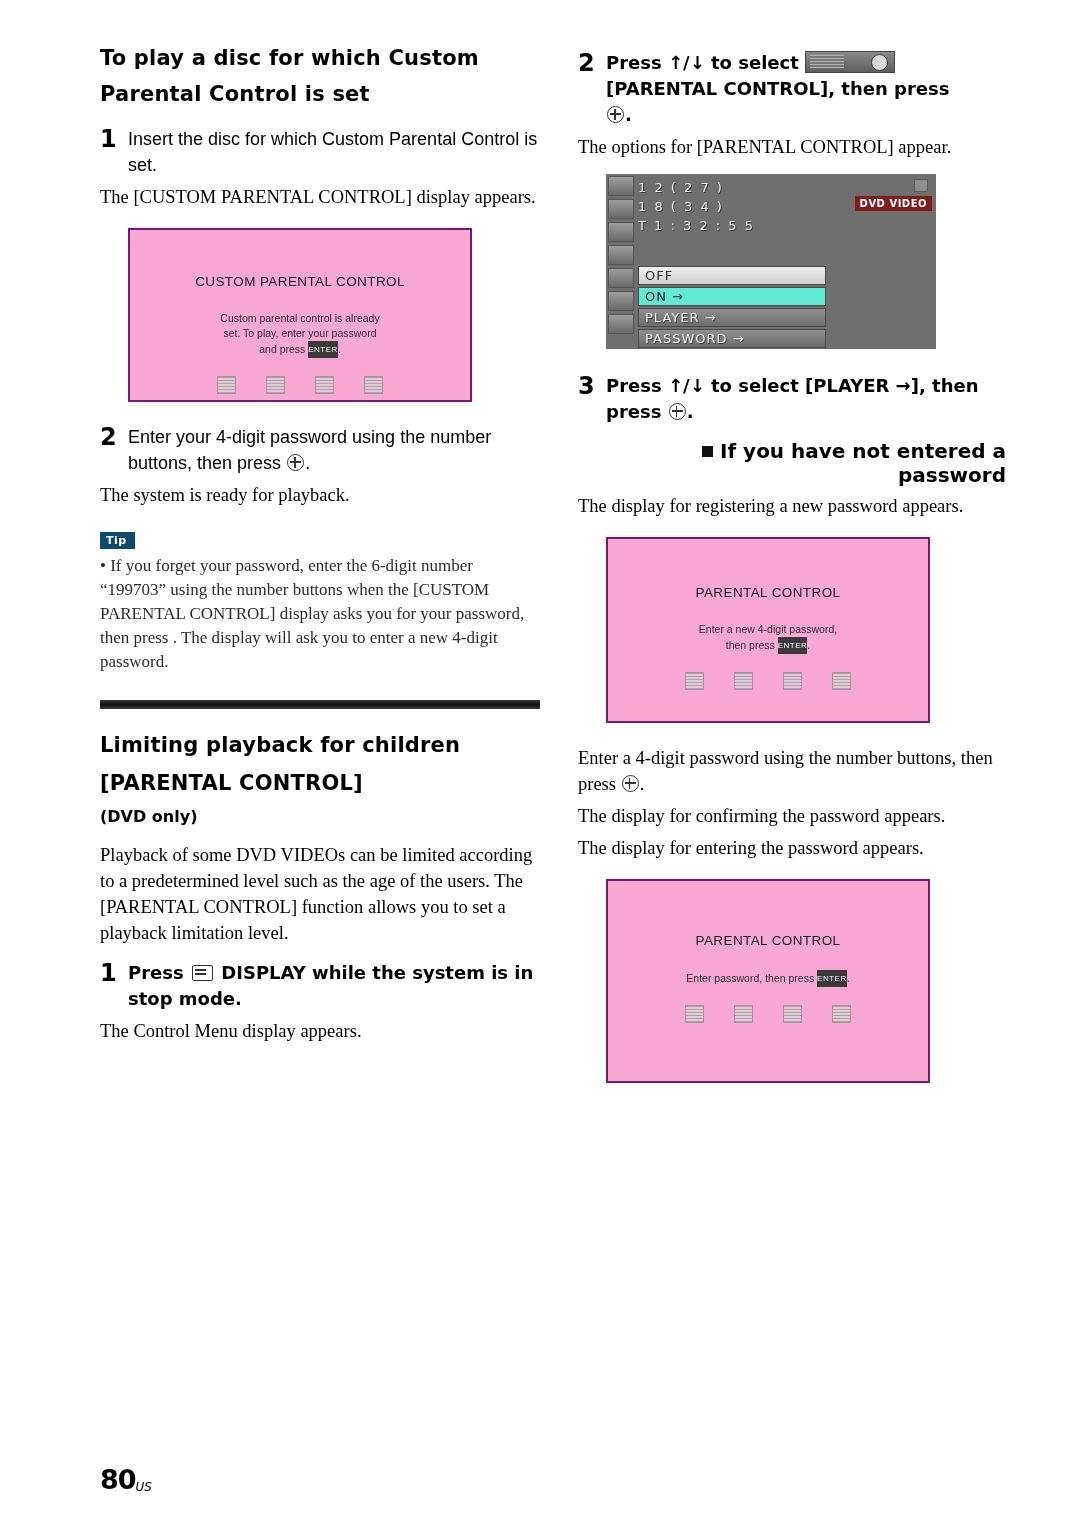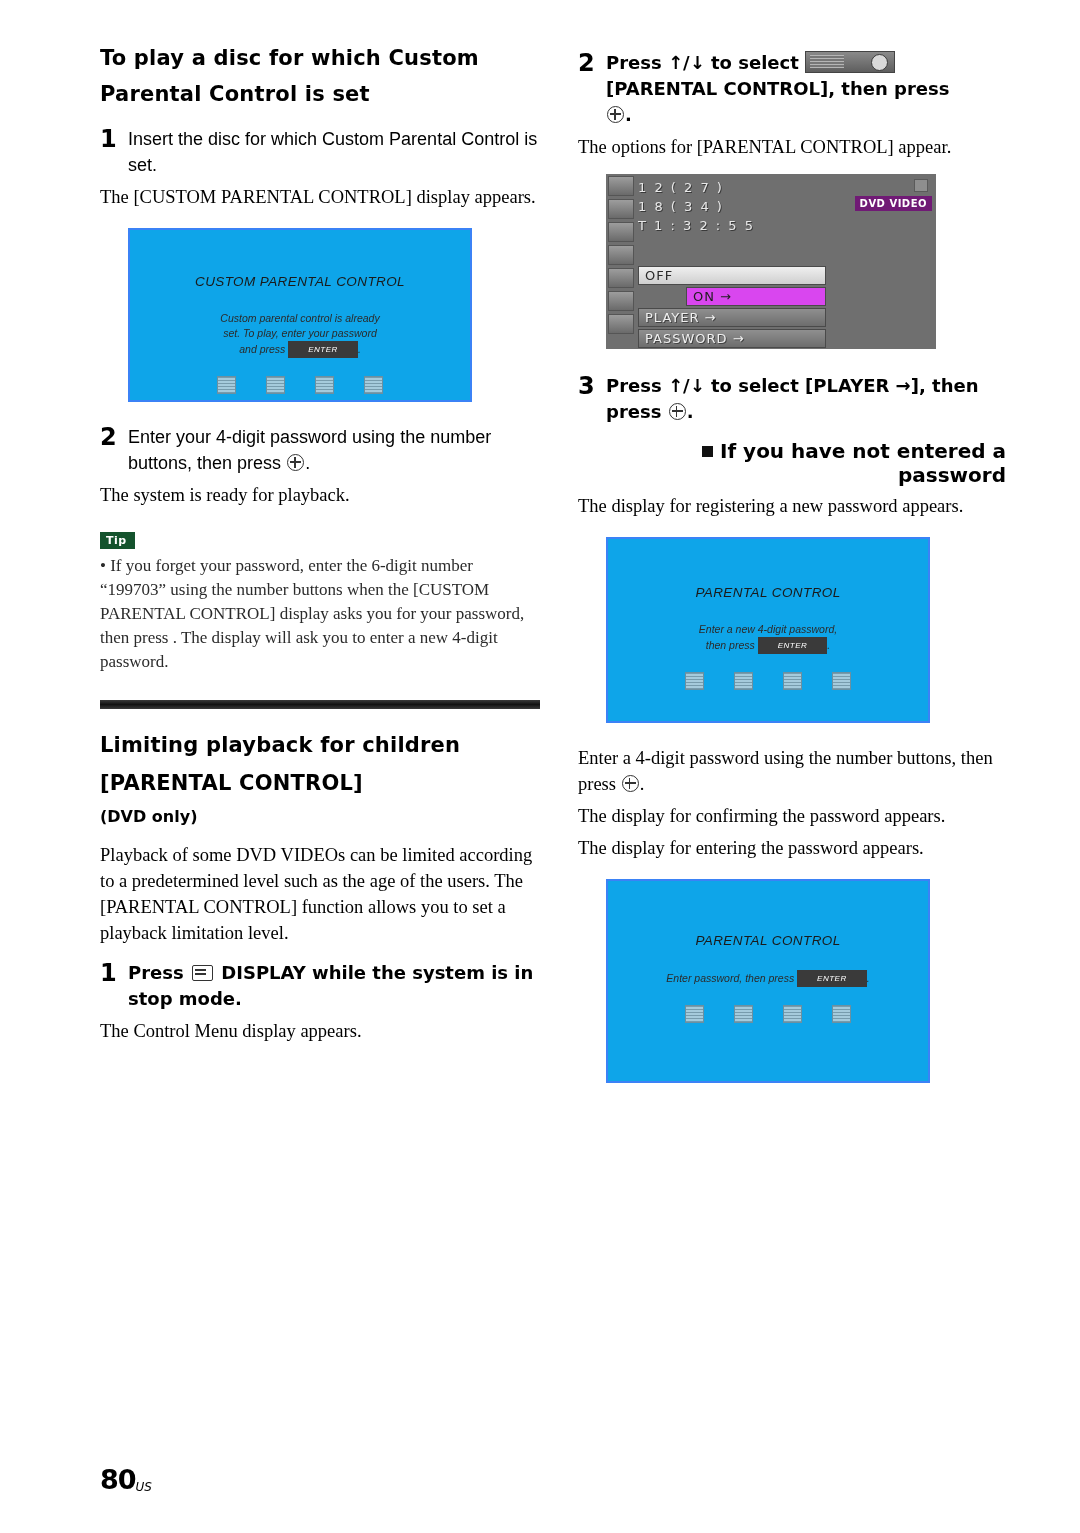"DVD VIDEO" .osd .dvdvideo { background: #701a75 -> #7f1d1d }
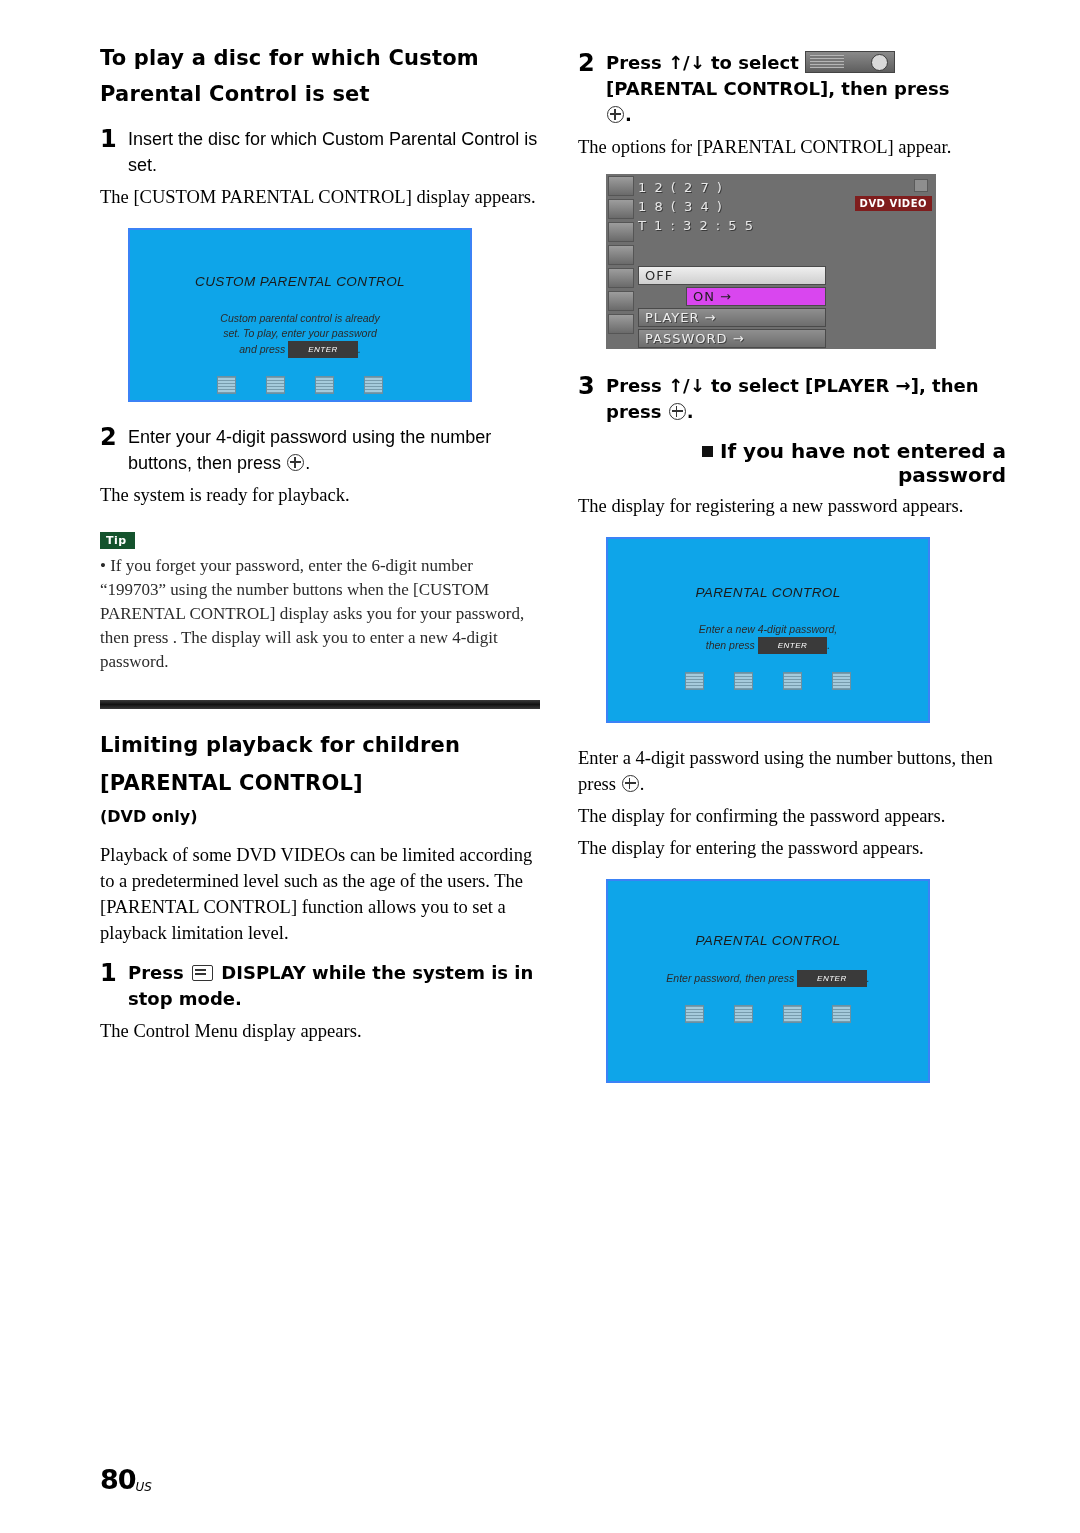"CUSTOM PARENTAL CONTROL" .screen-box { background: #0ea5e9 -> #f9a8d4; border: 2px solid #3b82f6 -> 2px solid #701a75; font-style: italic -> none }
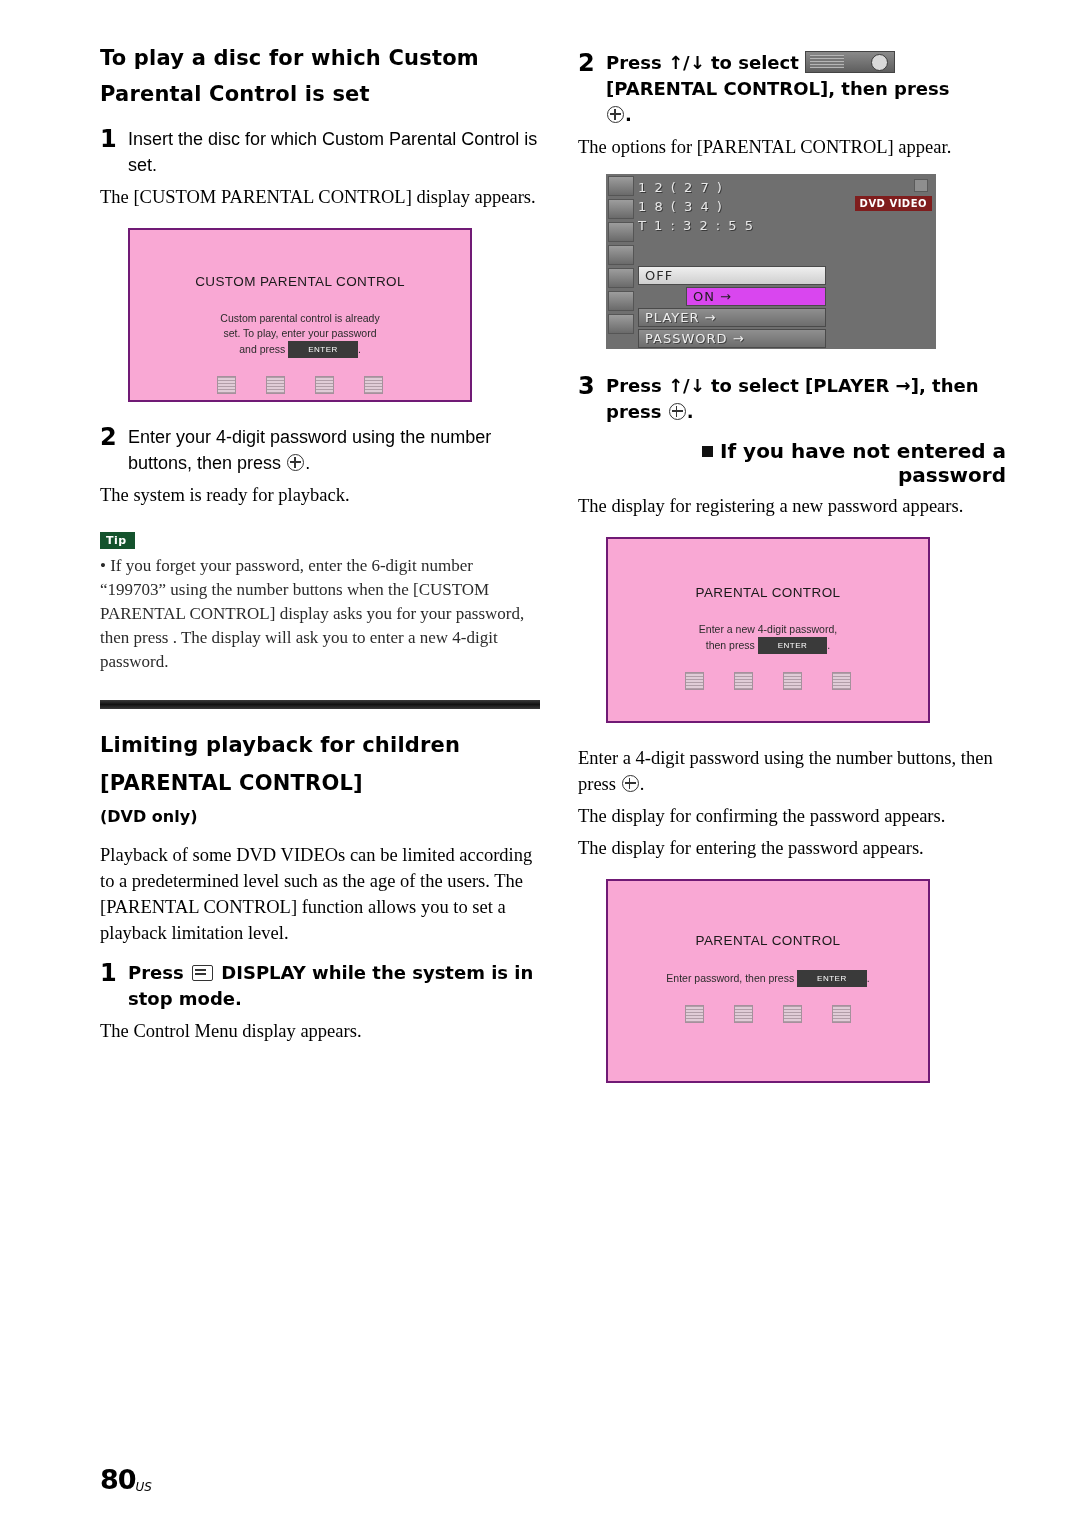"ON →" .osd .menu div.on-row { background: #d946ef -> #5eead4; margin-left: 48px -> none }
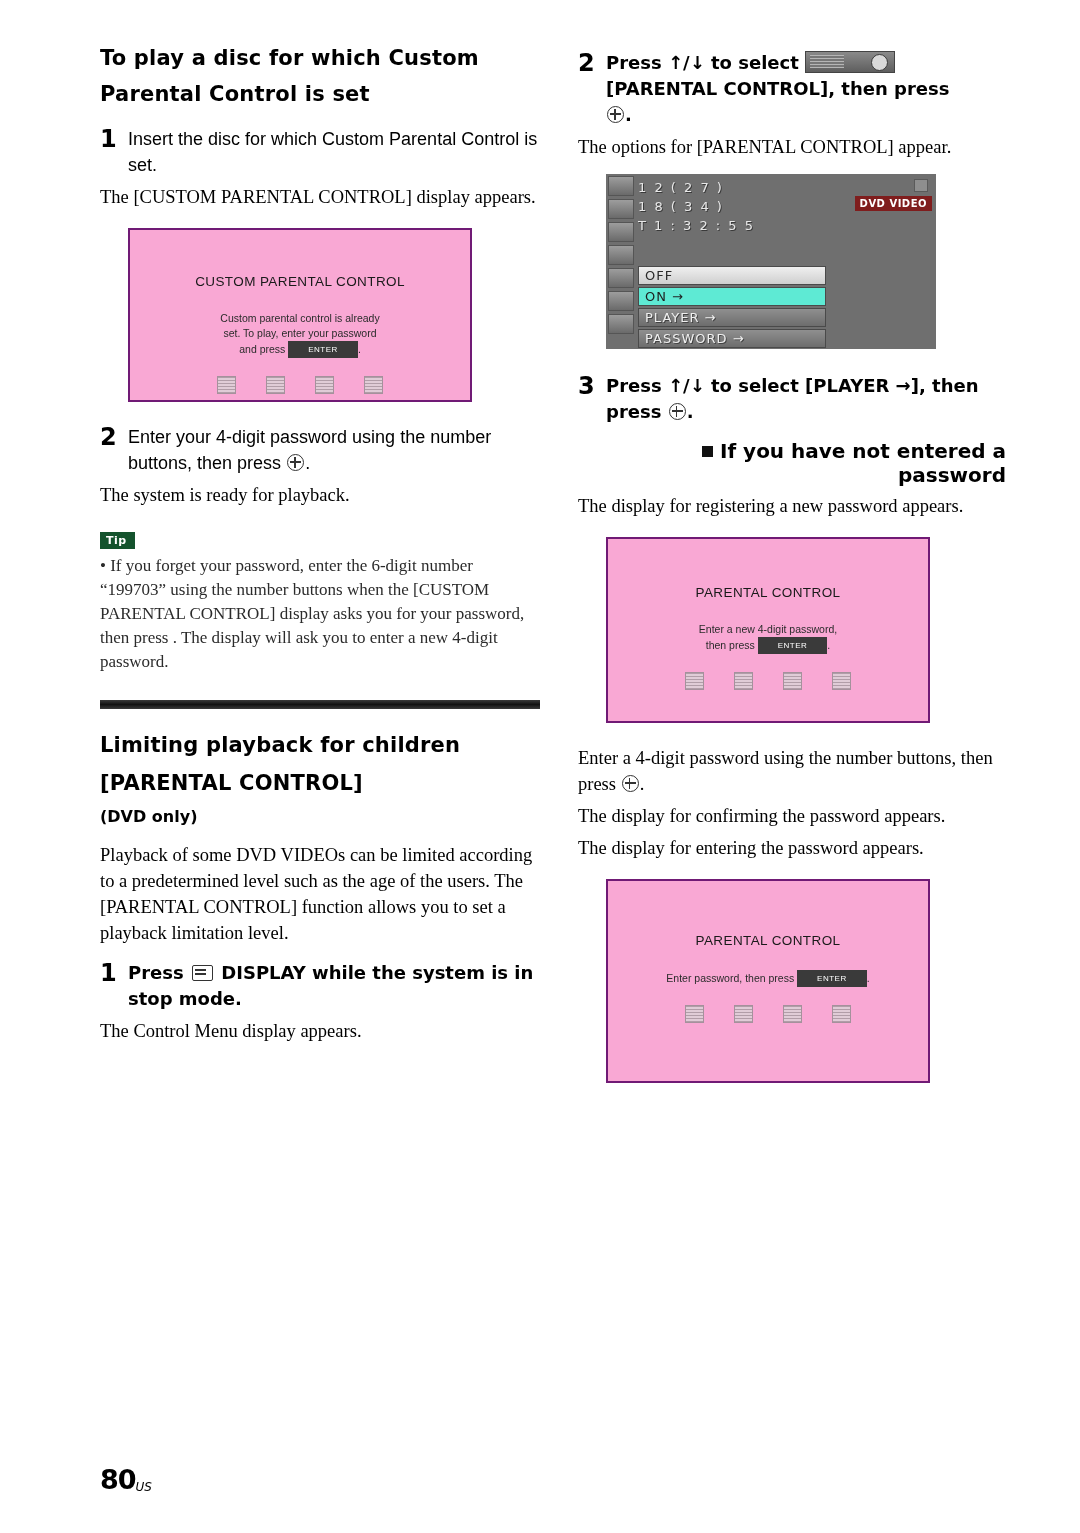"ENTER" .enter-key { padding: 1px 20px -> 1px 0 }
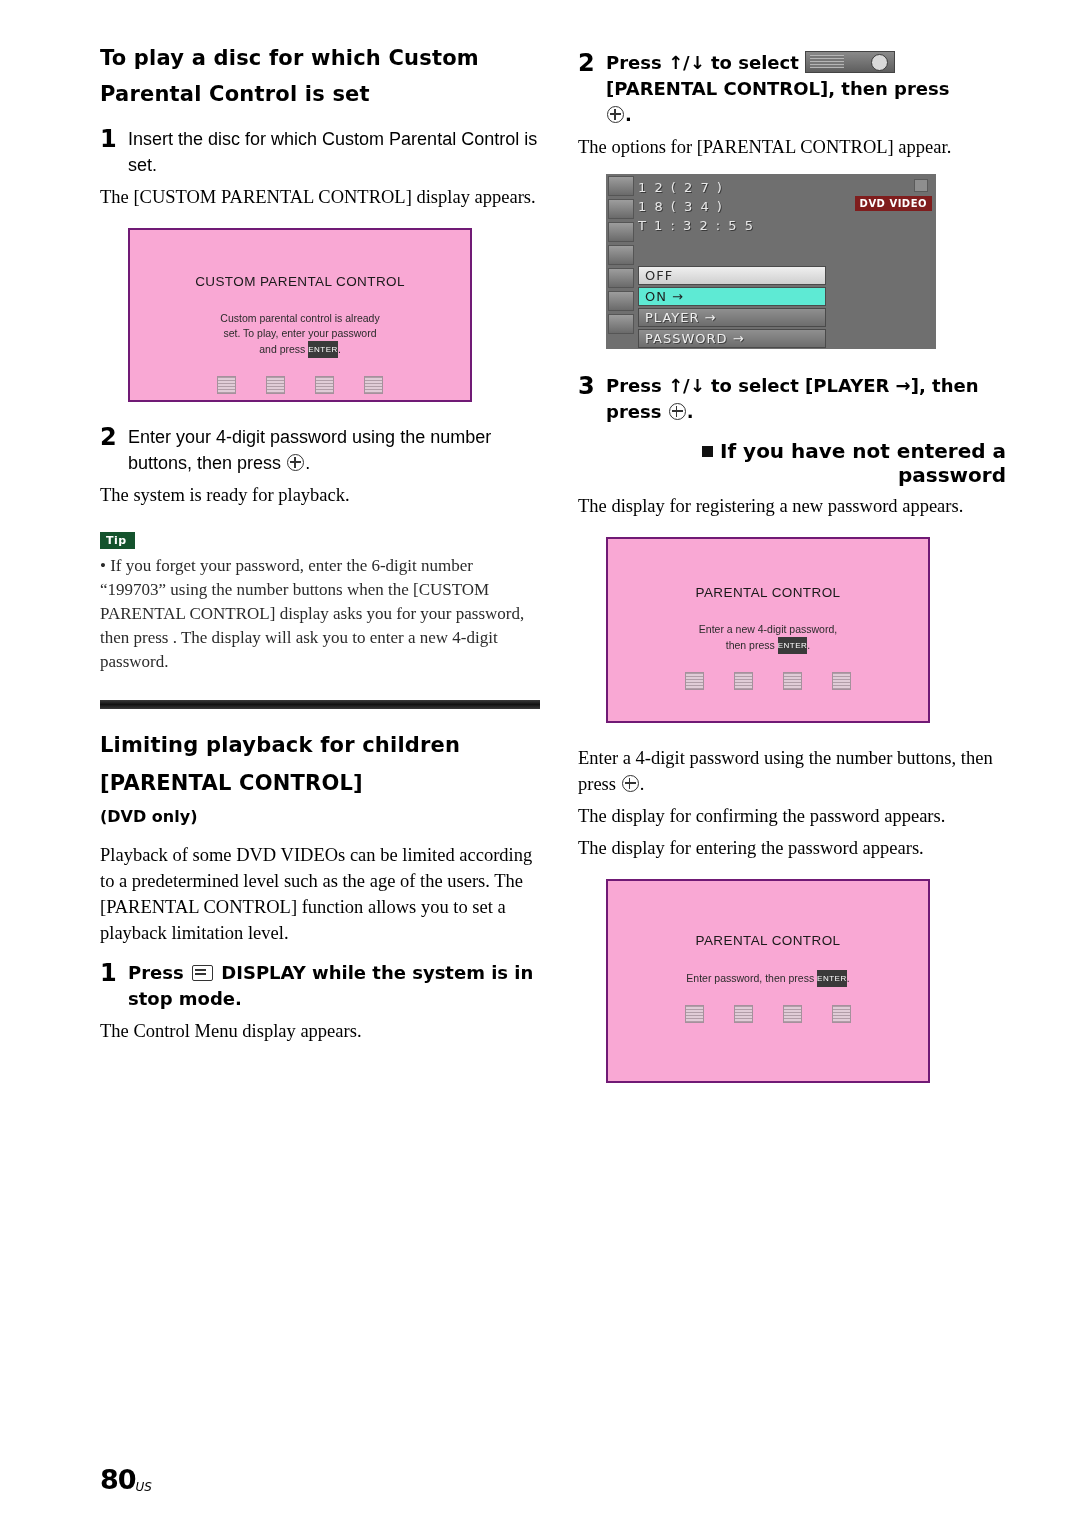"Tip" .tip-label { background: #14532d -> #0c4a6e }
